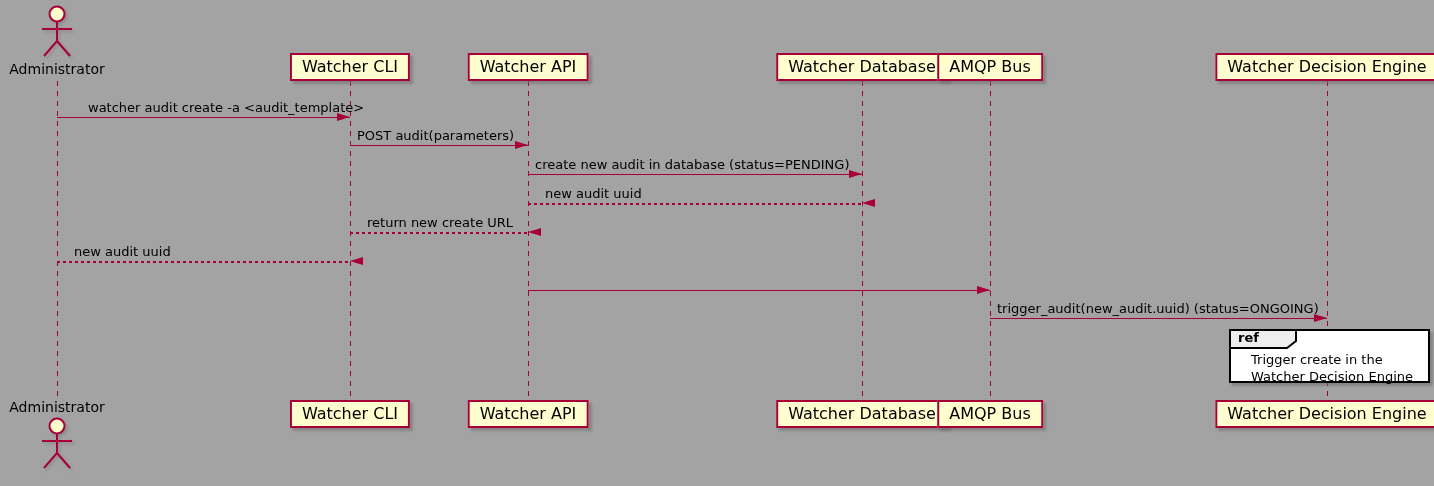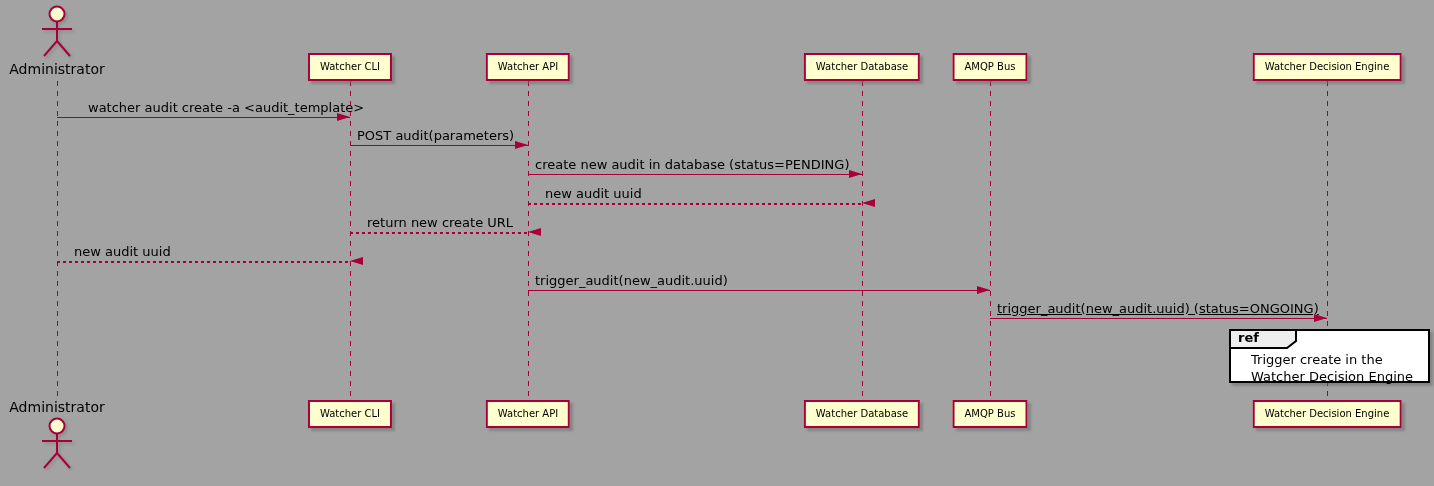"Watcher CLI" .pbox { font-size: 10px -> 16px }
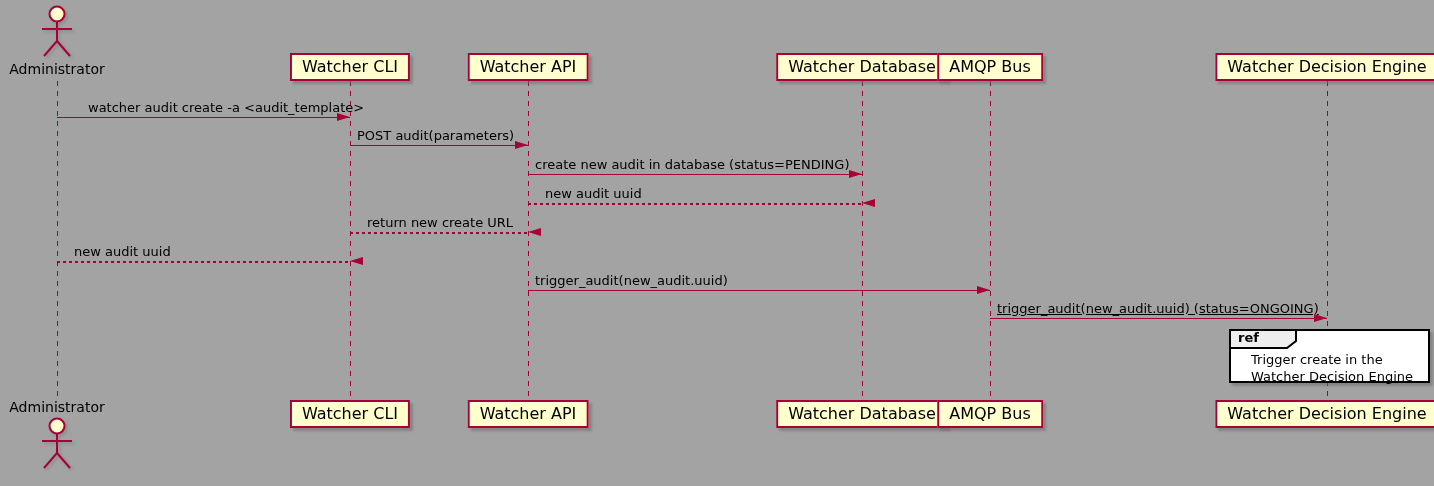"trigger_audit(new_audit.uuid)" div.msg-label { html: <div>trigger_audit(new_audit.uuid)</div> -> none }
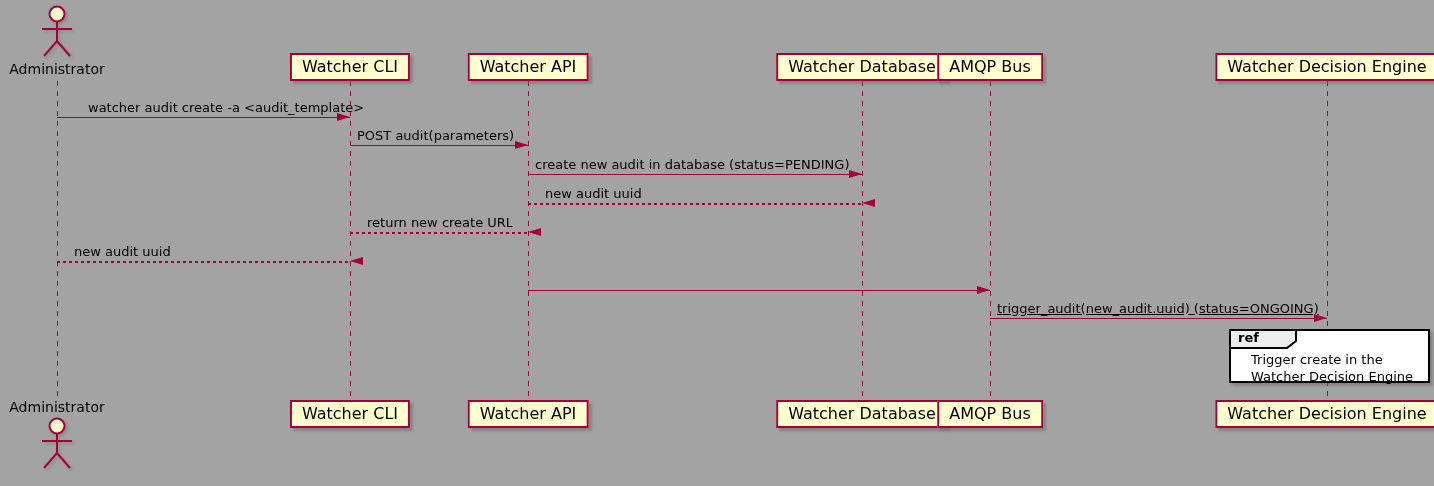"trigger_audit(new_audit.uuid)" div.msg-label { text-decoration: underline -> none }
